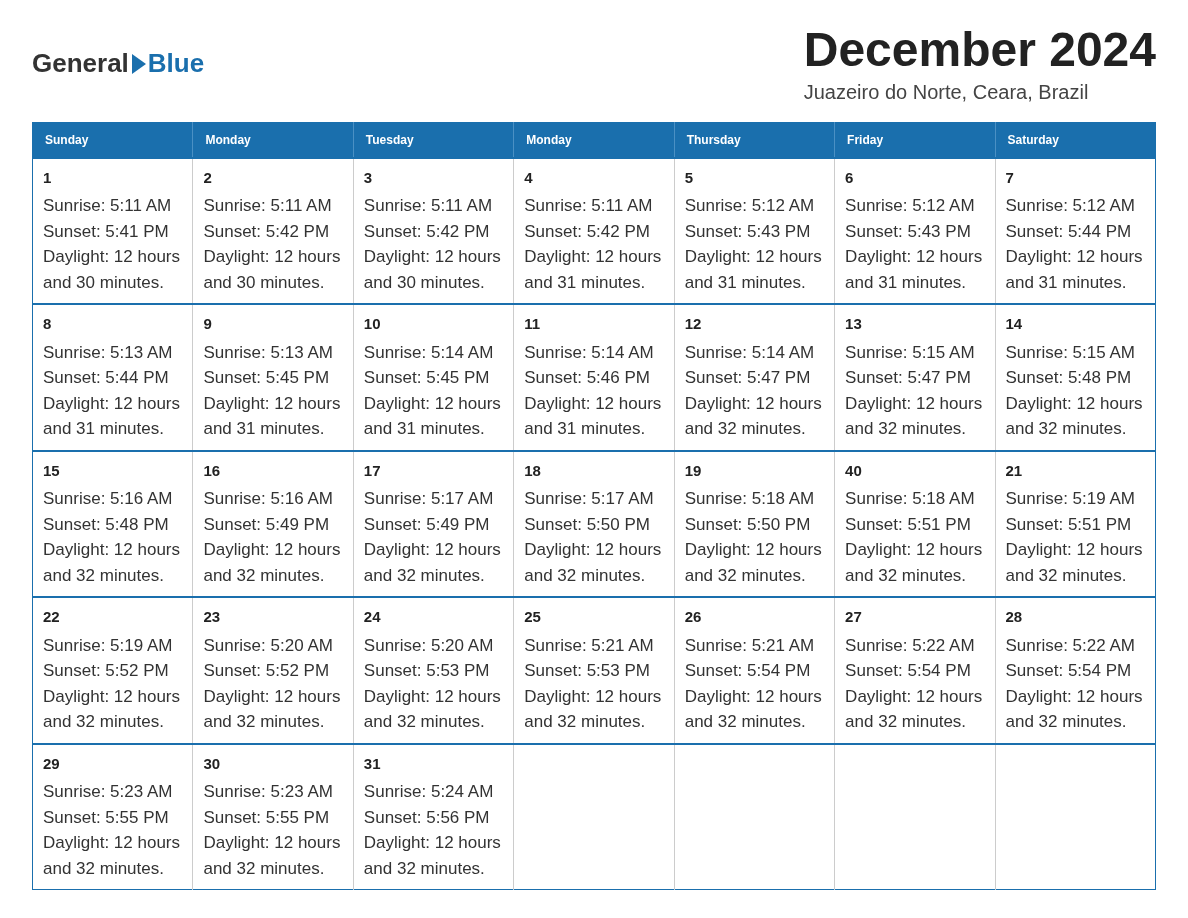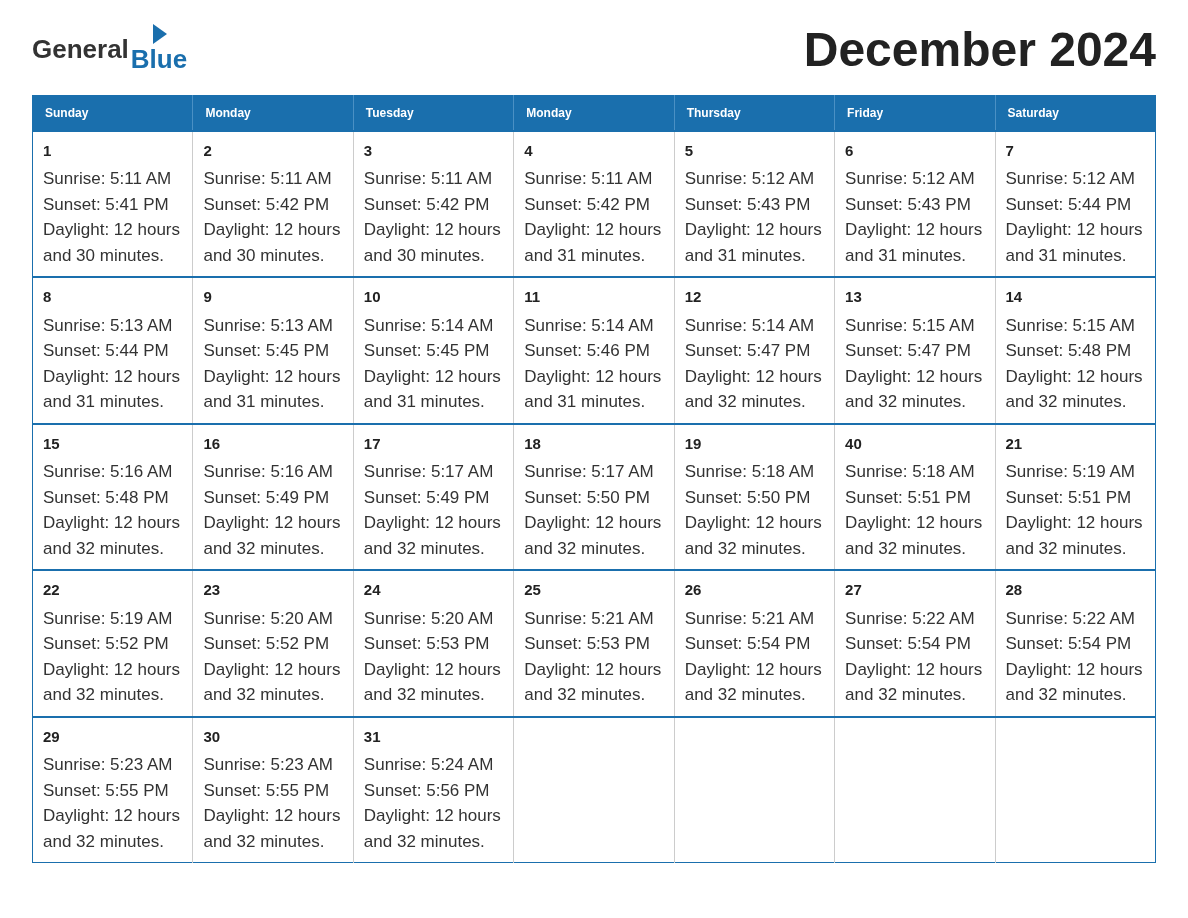"General" .logo-area { margin-top: none -> 24px }
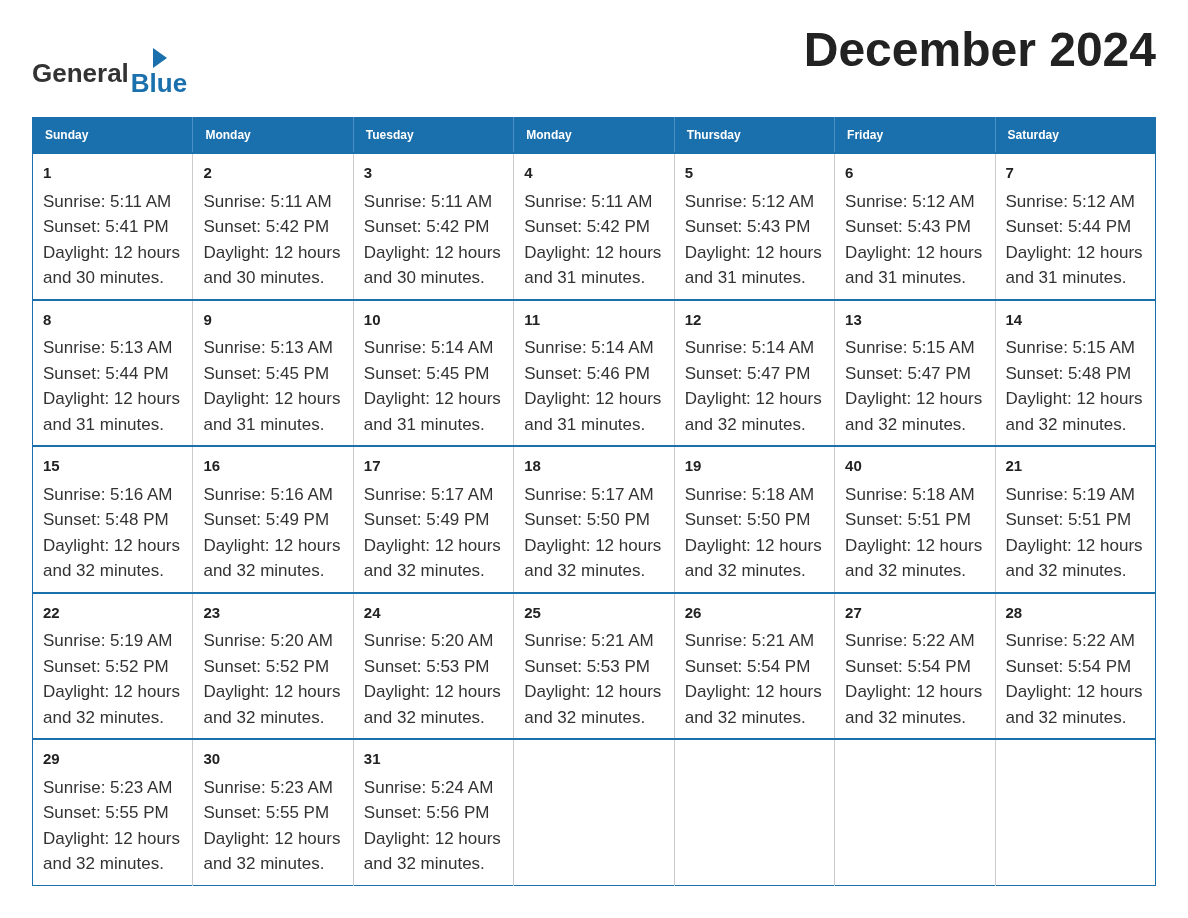"Blue" .logo-blue-part { flex-direction: column -> none }
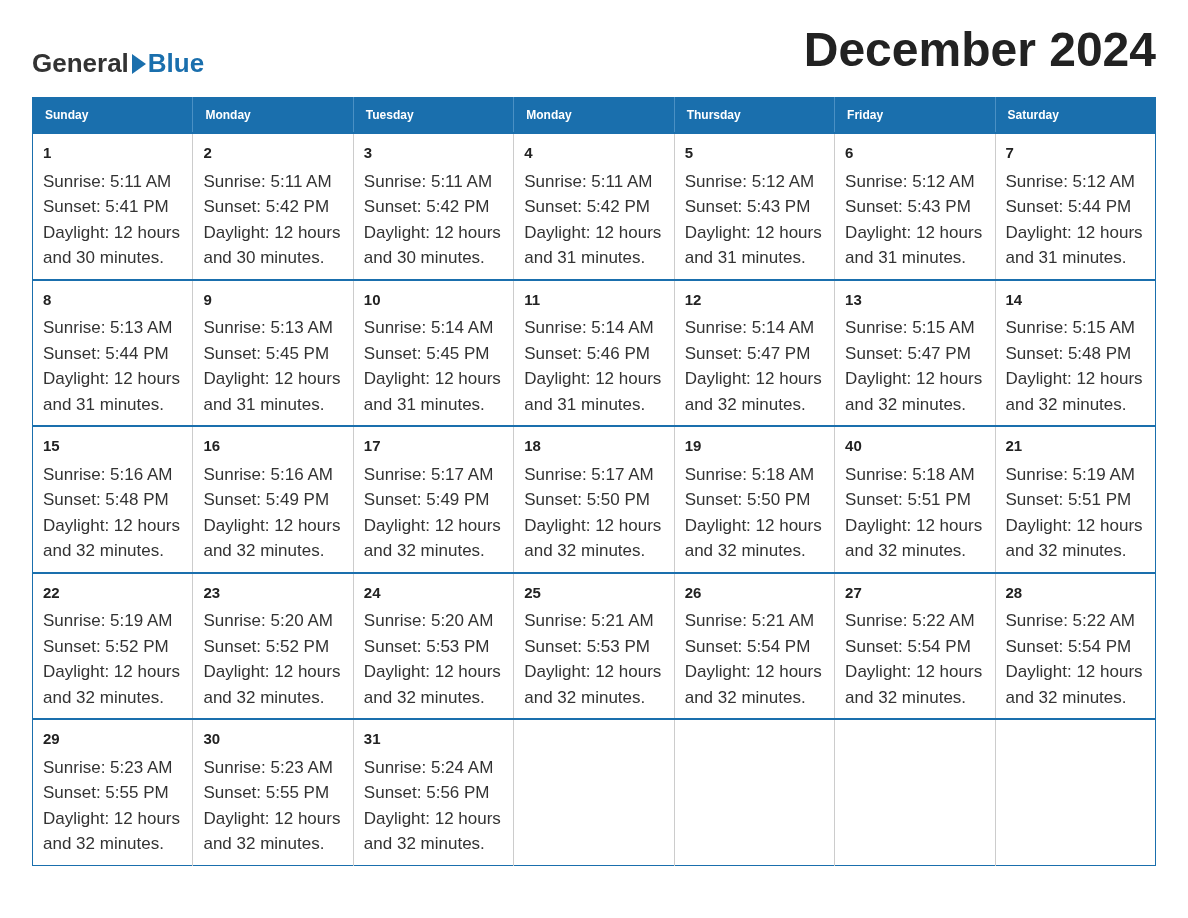"Juazeiro do Norte, Ceara, Brazil" div.subtitle { html: none -> <div>Juazeiro do Norte, Ceara, Brazil</div> }
